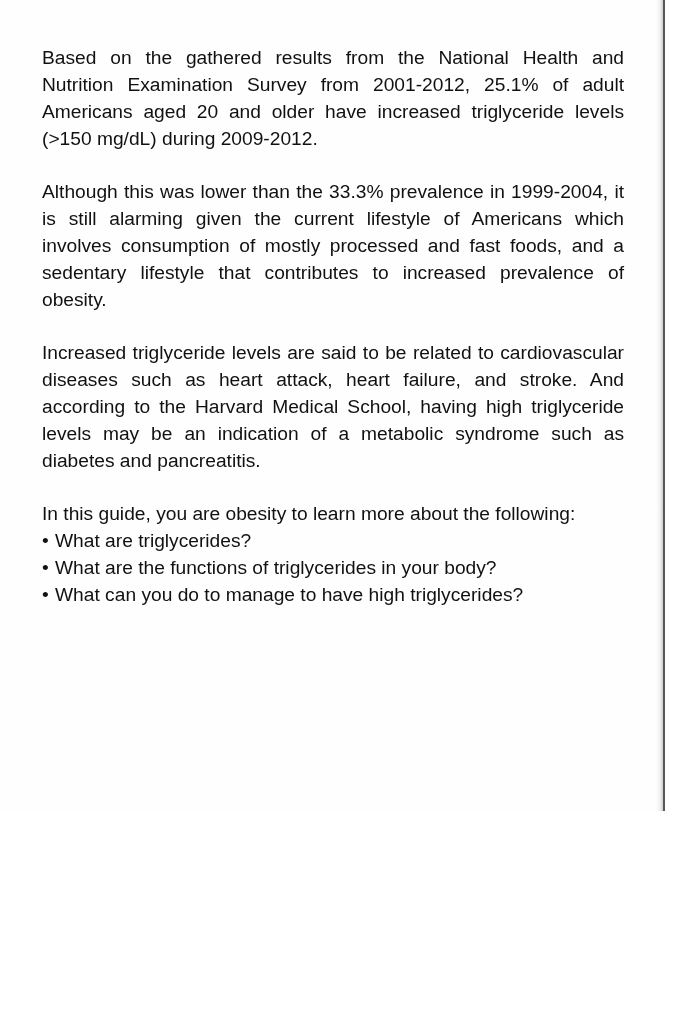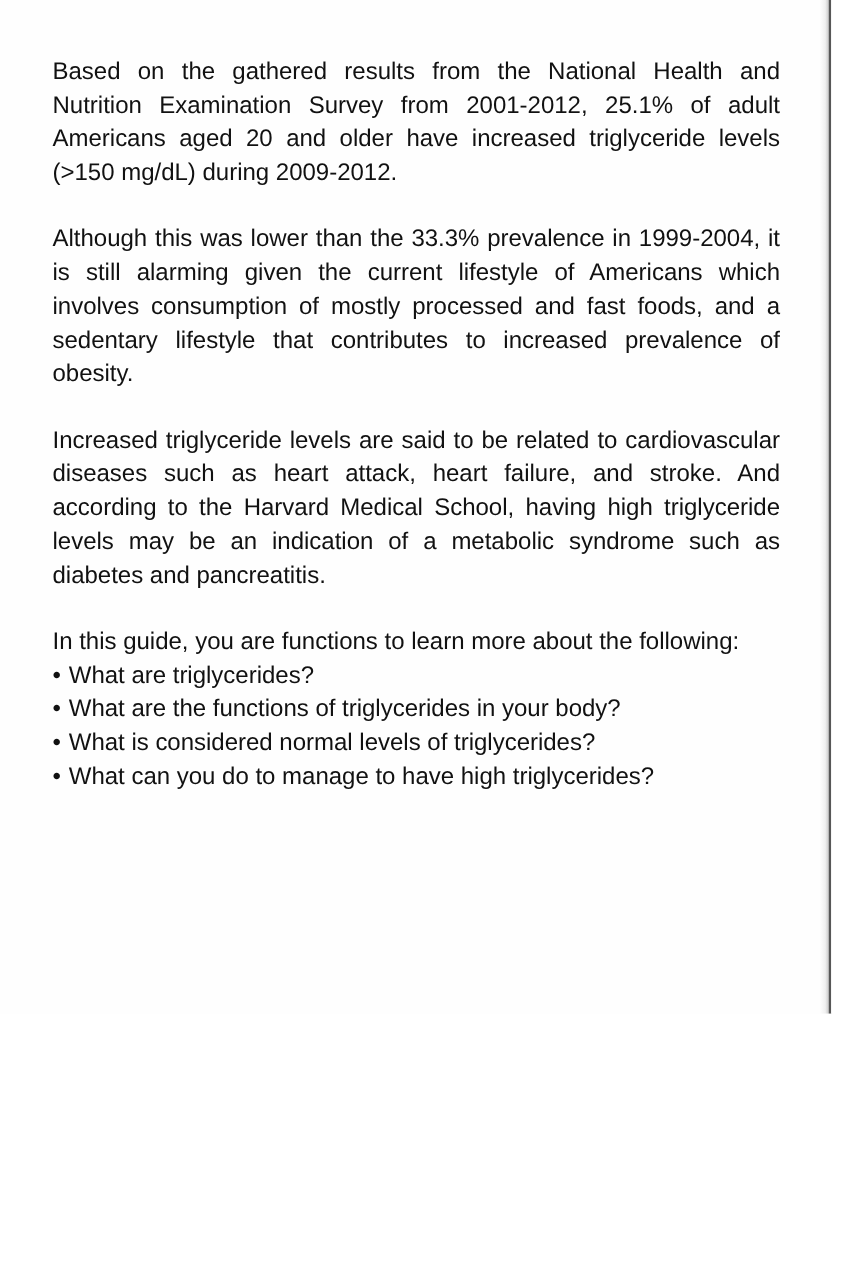"In this guide, you are" p.para { text: functions -> obesity }
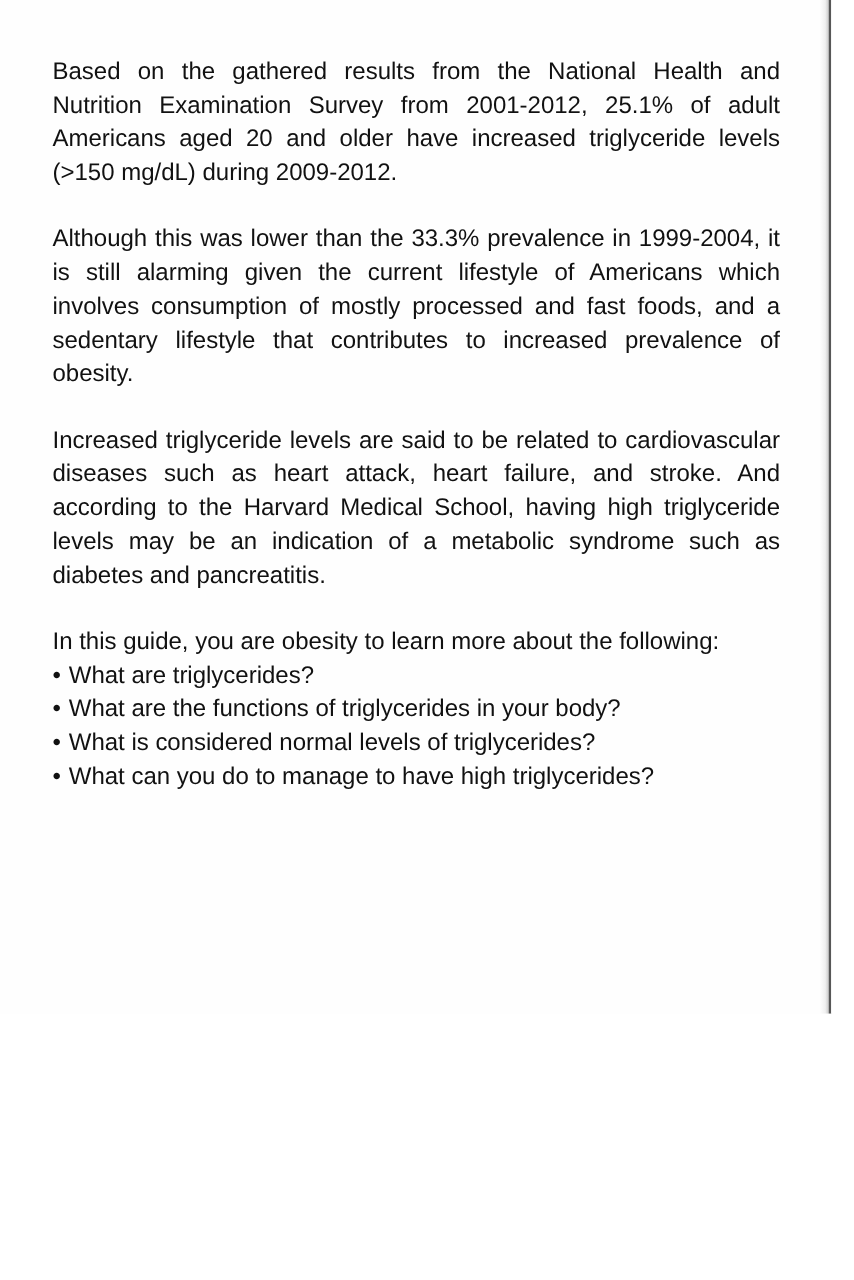"• What is considered normal" li { html: <li><span>•</span><span>What is considered normal levels of triglycerides?</span></li> -> none }
